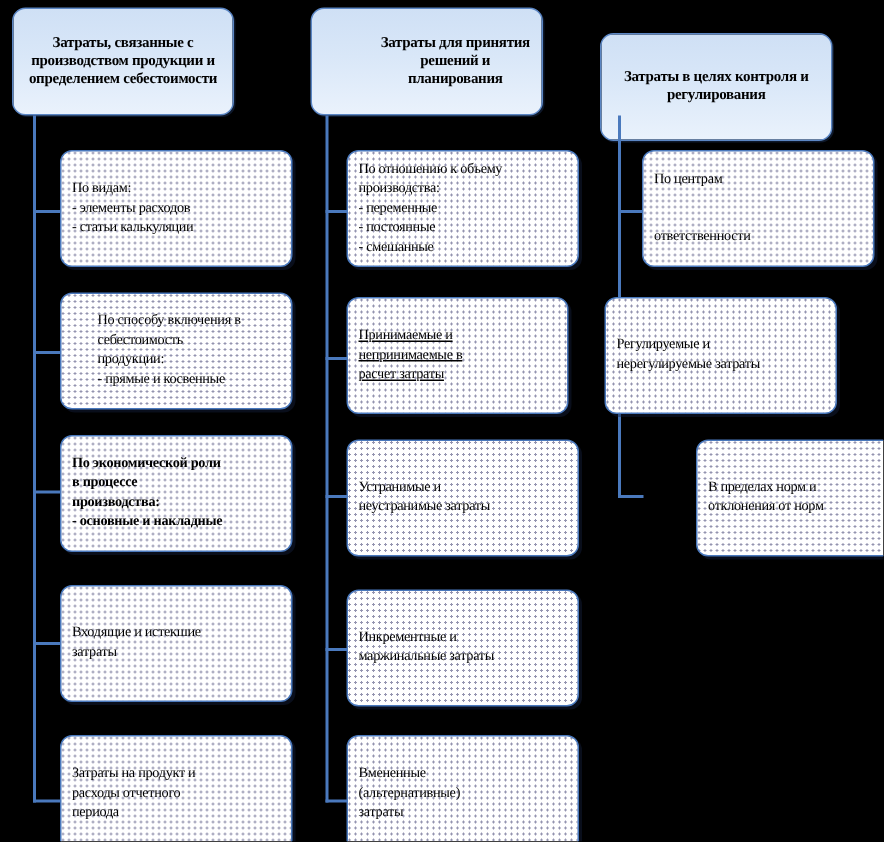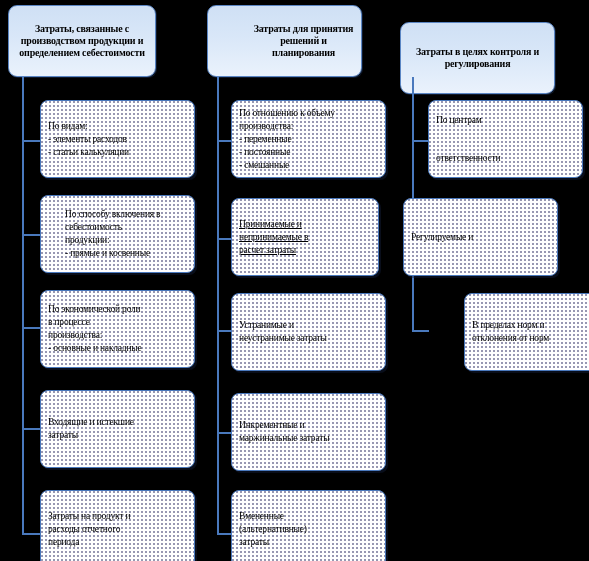"нерегулируемые затраты" div.ln { html: none -> <div>нерегулируемые затраты</div> }
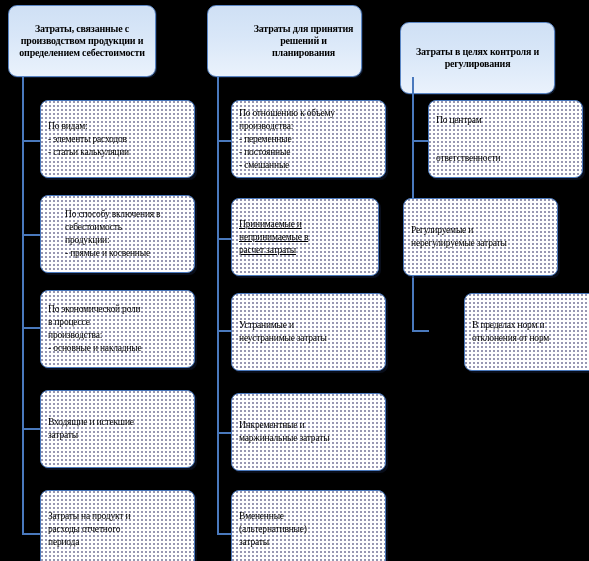"По экономической роли" div.leaf-box { font-weight: none -> bold }
